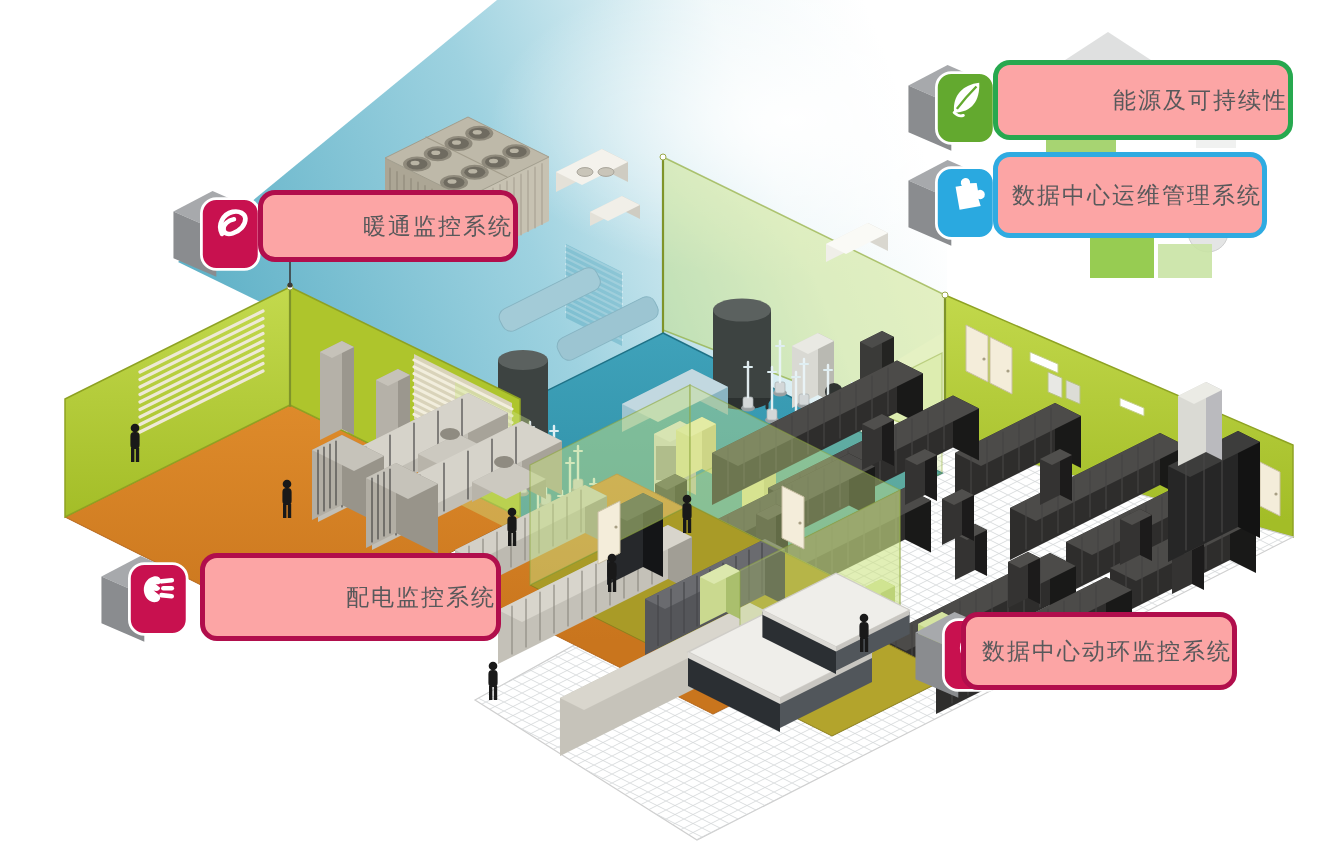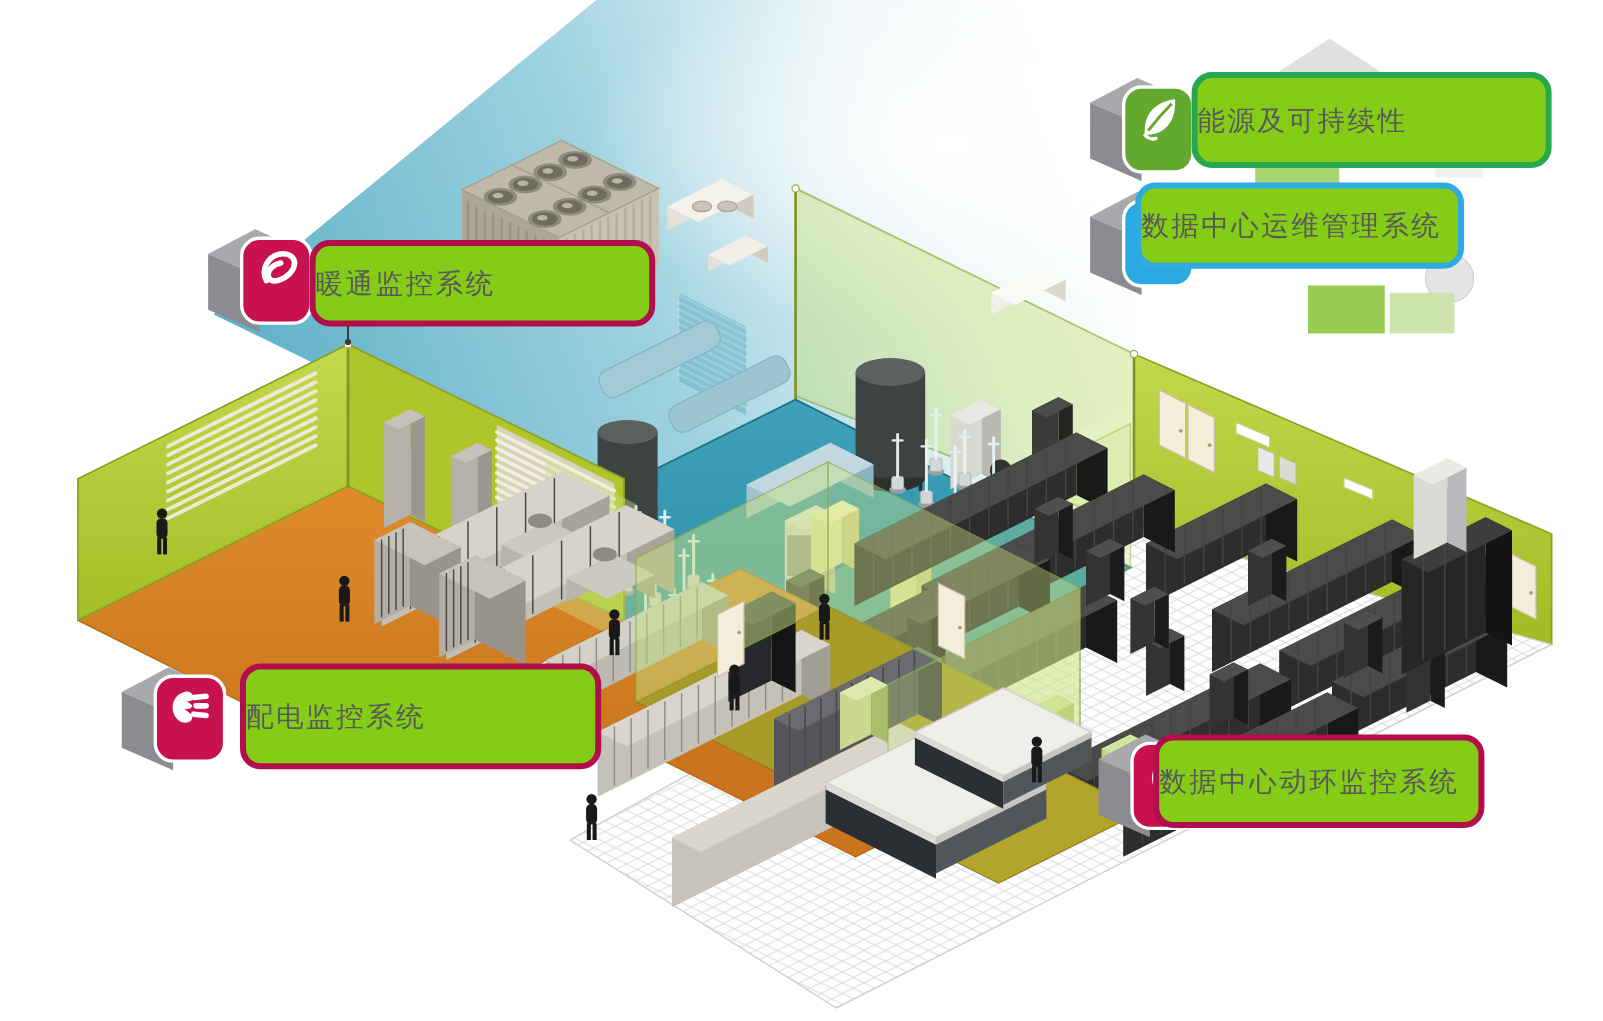"能源及可持续性" .callout { background: #84cc16 -> #fca5a5; justify-content: flex-start -> flex-end }
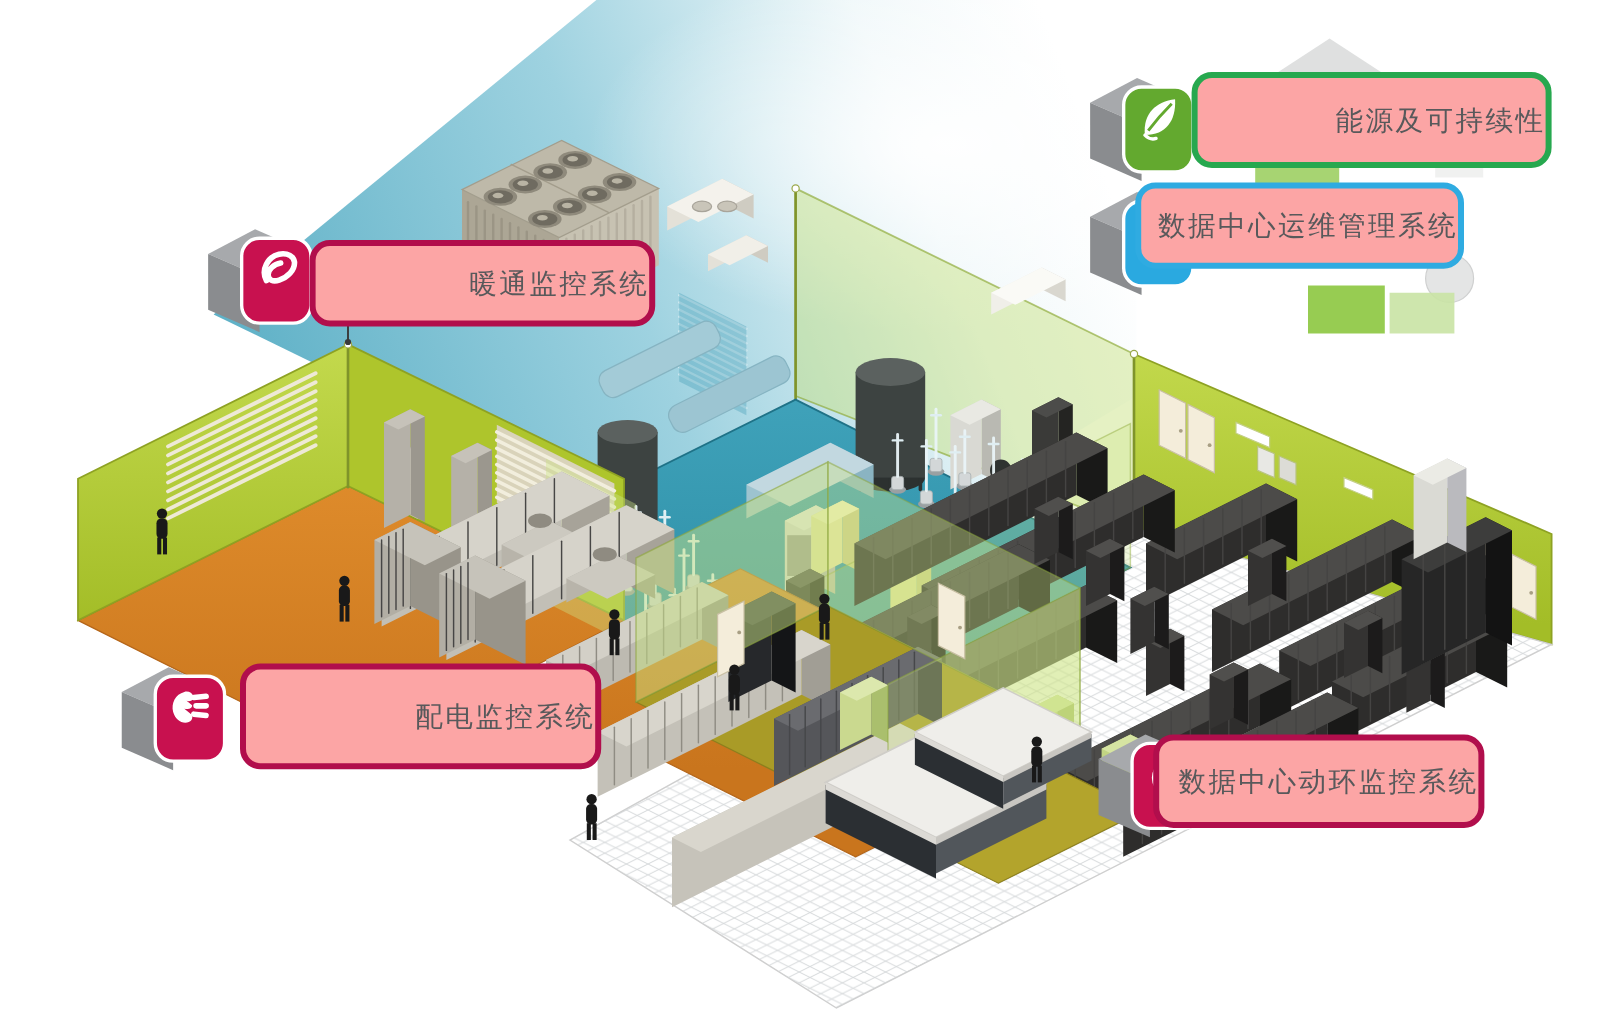"数据中心运维管理系统" div.callout { height: 72px -> 86px; left: 946px -> 993px }
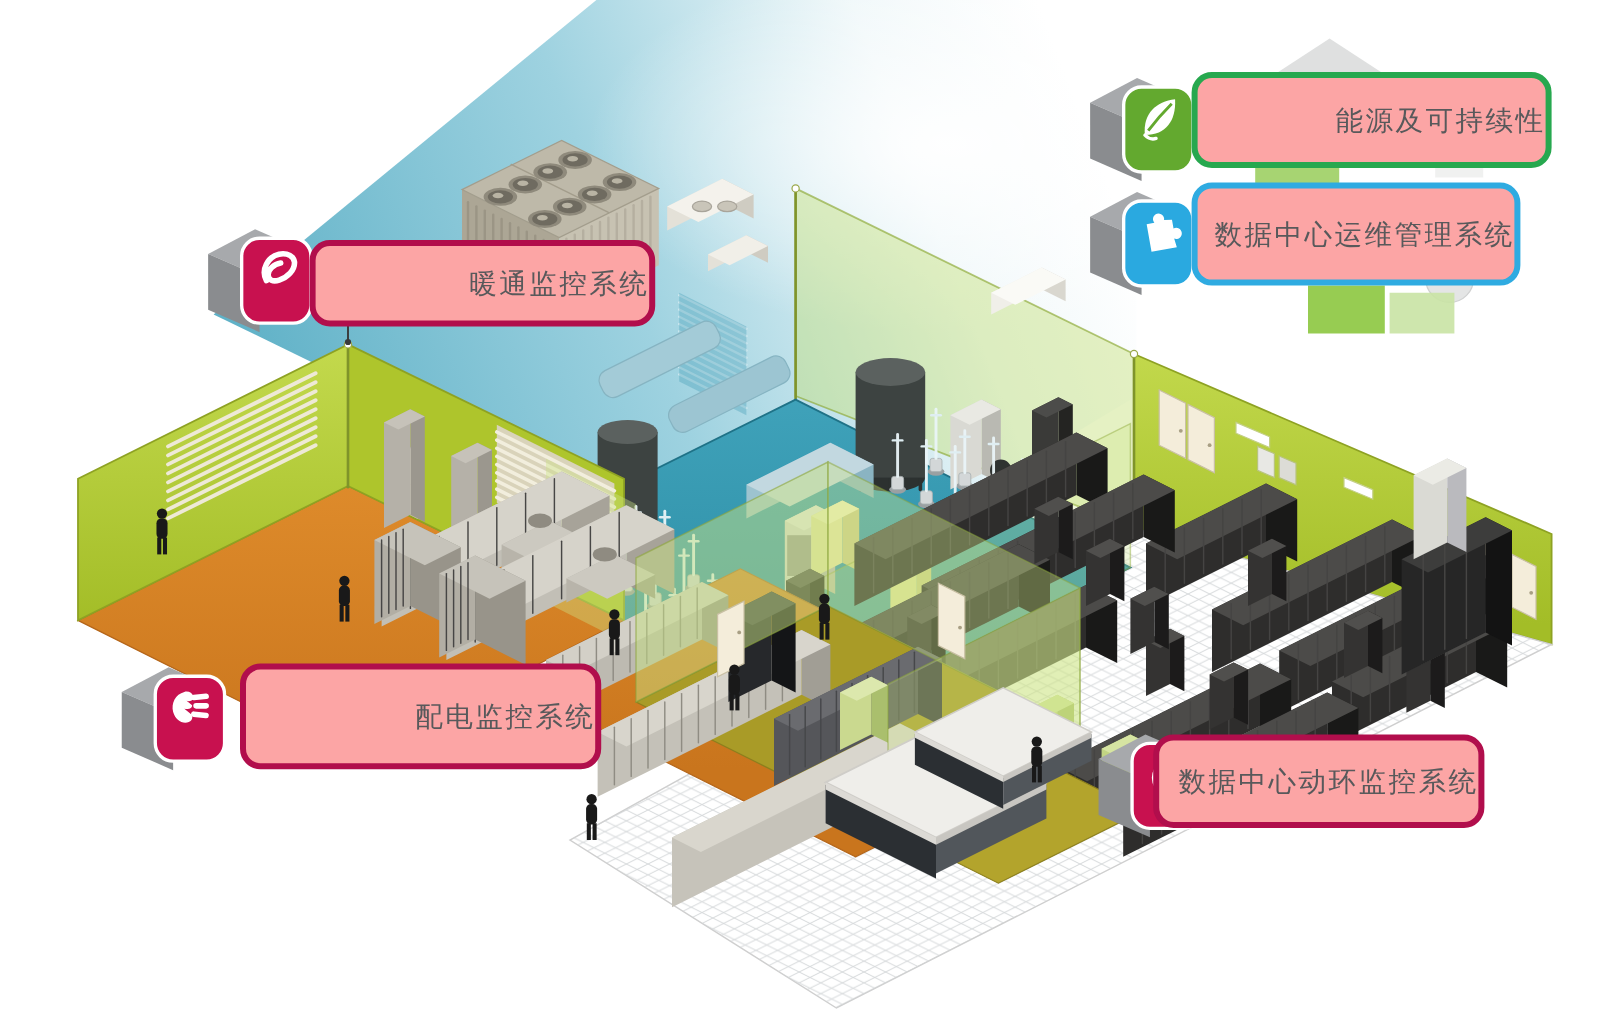"暖通监控系统" div.callout { top: 200px -> 190px; width: 288px -> 260px }
